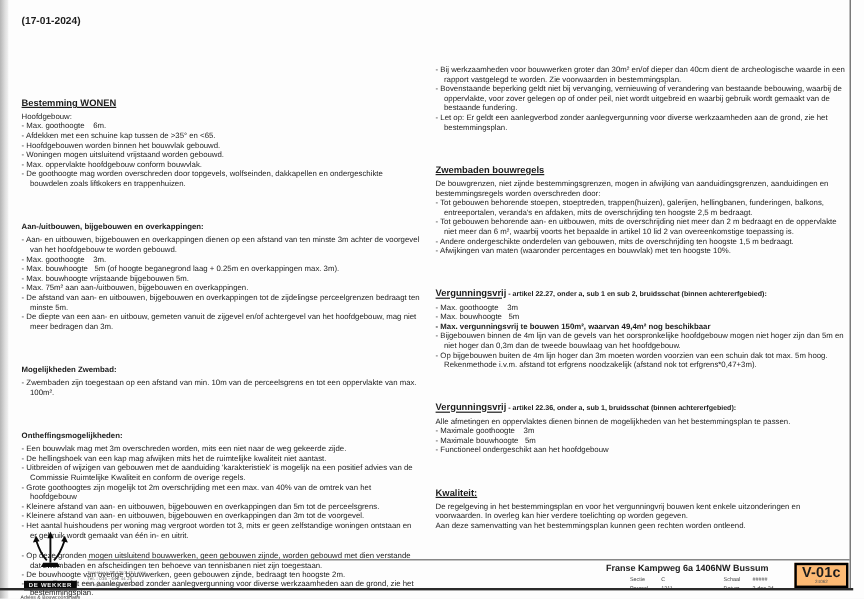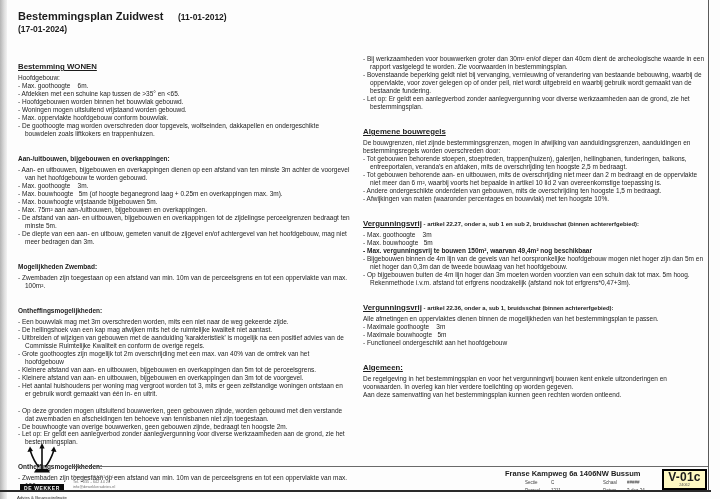"Bestemmingsplan Zuidwest" div.header-row { html: <div> <span>Bestemmingsplan Zuidwest</span> <span>(11-01-2012)</span> </div> -> none }
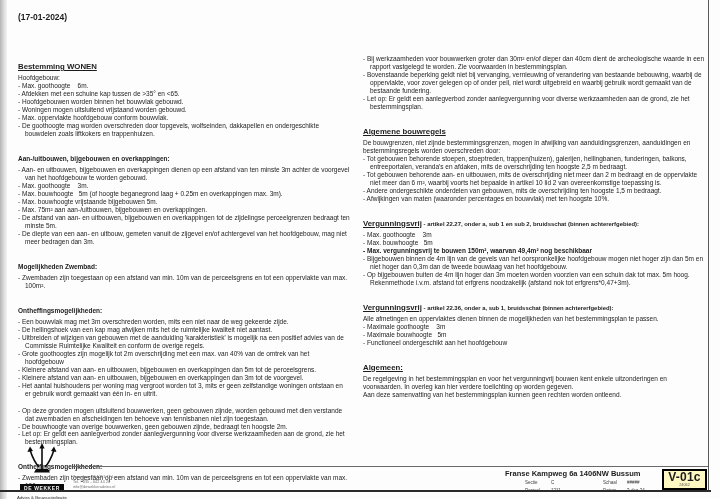"Bestemming WONEN" .sec-heading { margin-top: none -> 20px }
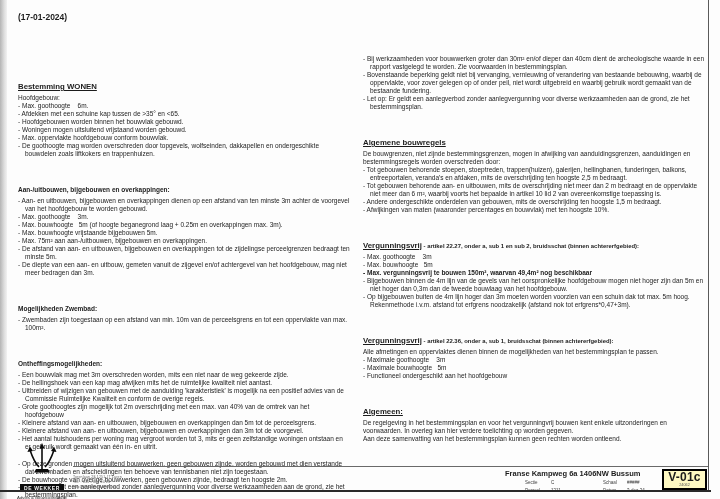"Algemene bouwregels" span.h-main { text: Algemene -> Zwembaden }
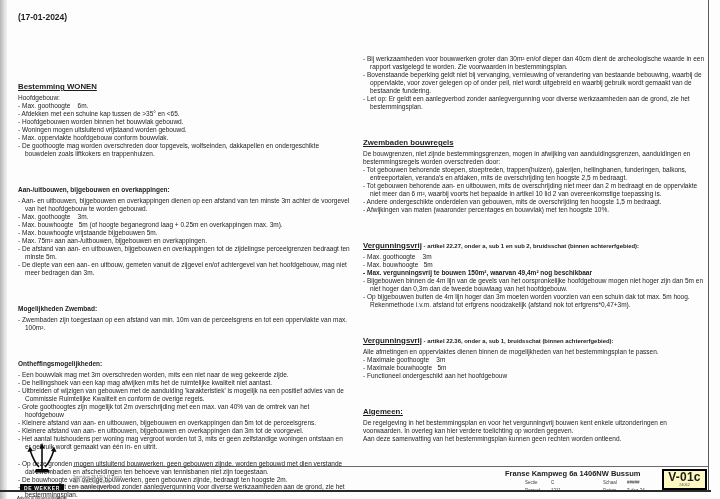"Algemeen:" span.h-main { text: Algemeen -> Kwaliteit }
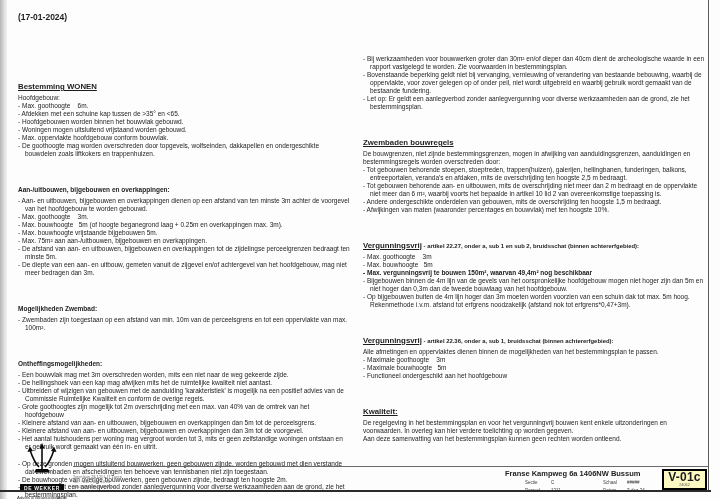"V-01c" .version-box { background: #fef9c3 -> #fdba74 }
